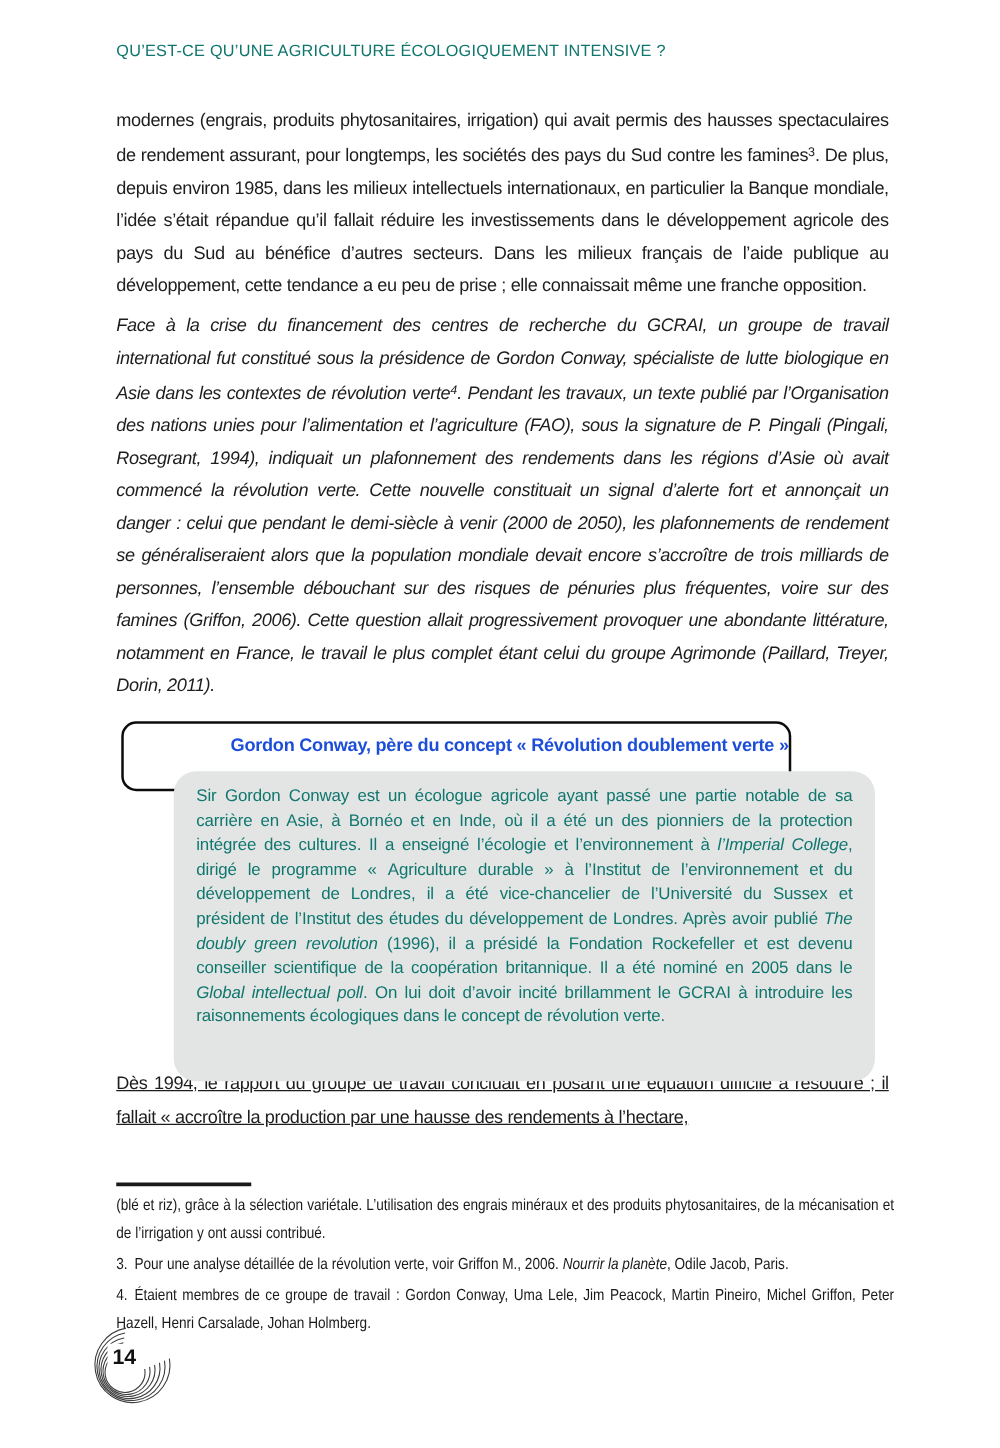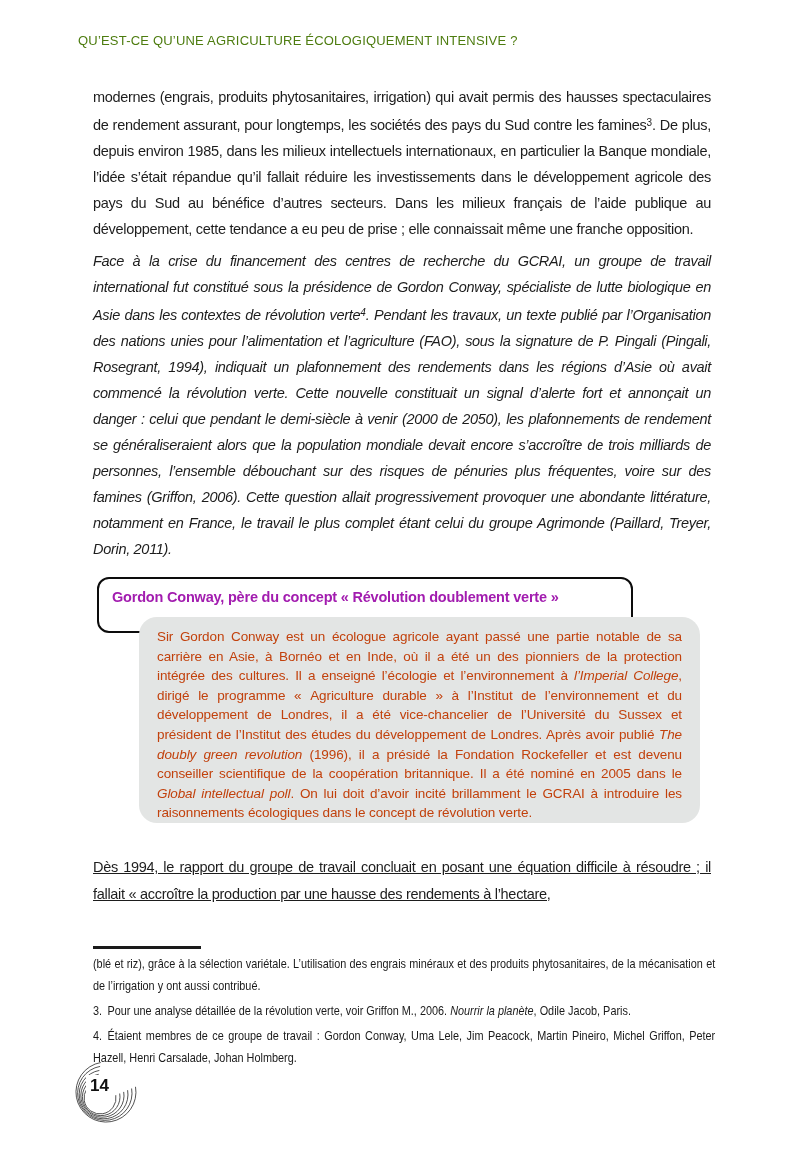"QU’EST-CE QU’UNE AGRICULTURE" .running-header { color: #4d7c0f -> #0f766e; left: 78px -> 93px }
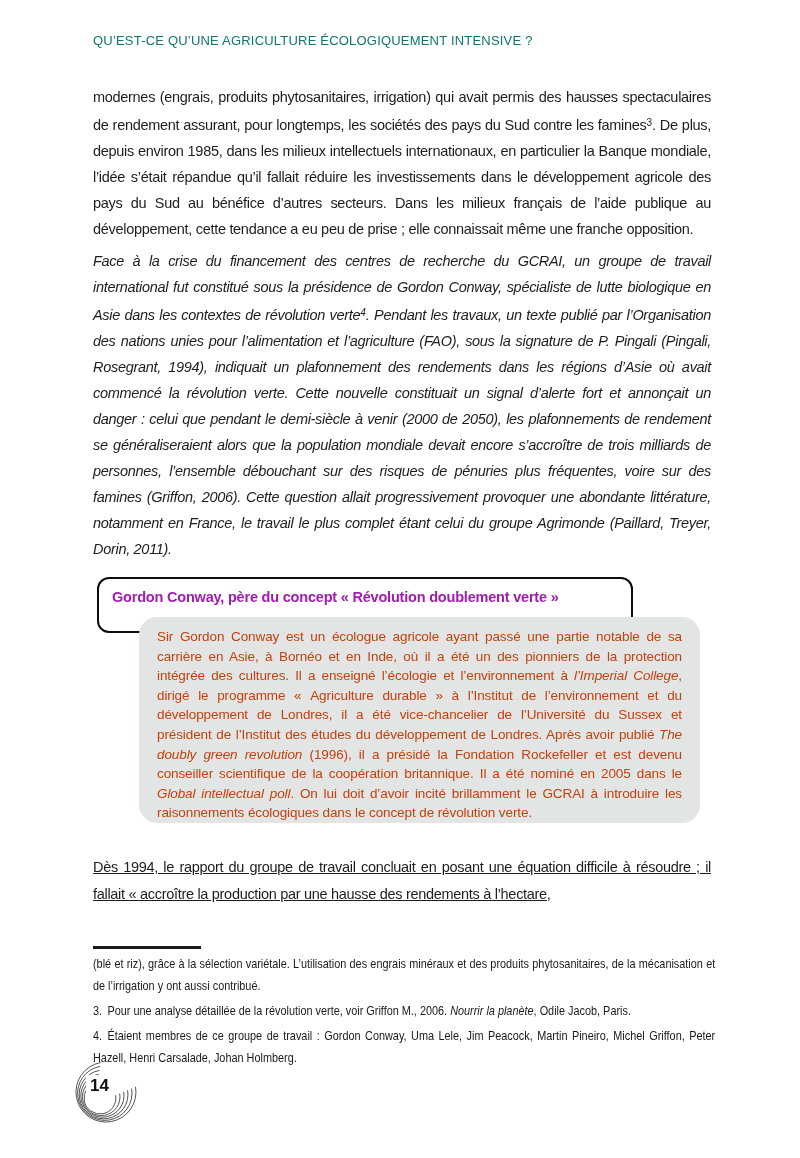"Gordon Conway, père du concept" .title-box .title { color: #a21caf -> #1d4ed8; text-align: none -> right }
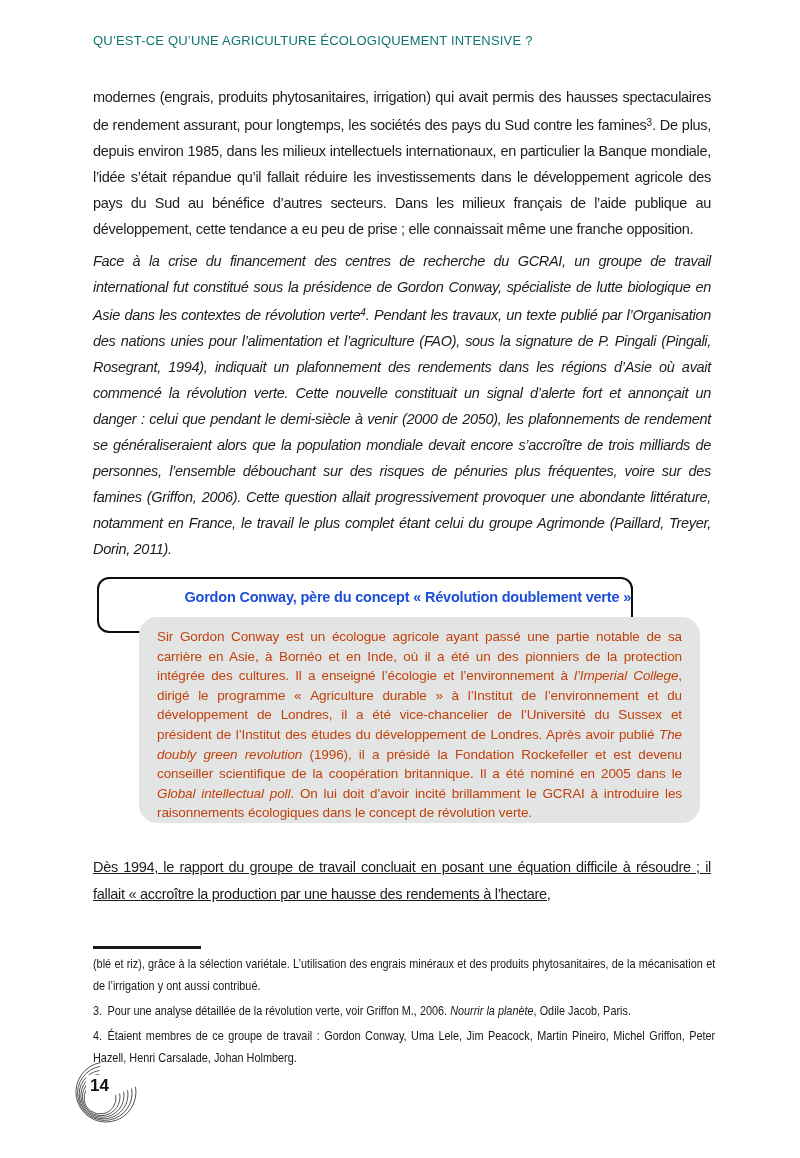"Sir Gordon Conway est un" .gray-box { color: #c2410c -> #0f766e; height: 206px -> 248px }
